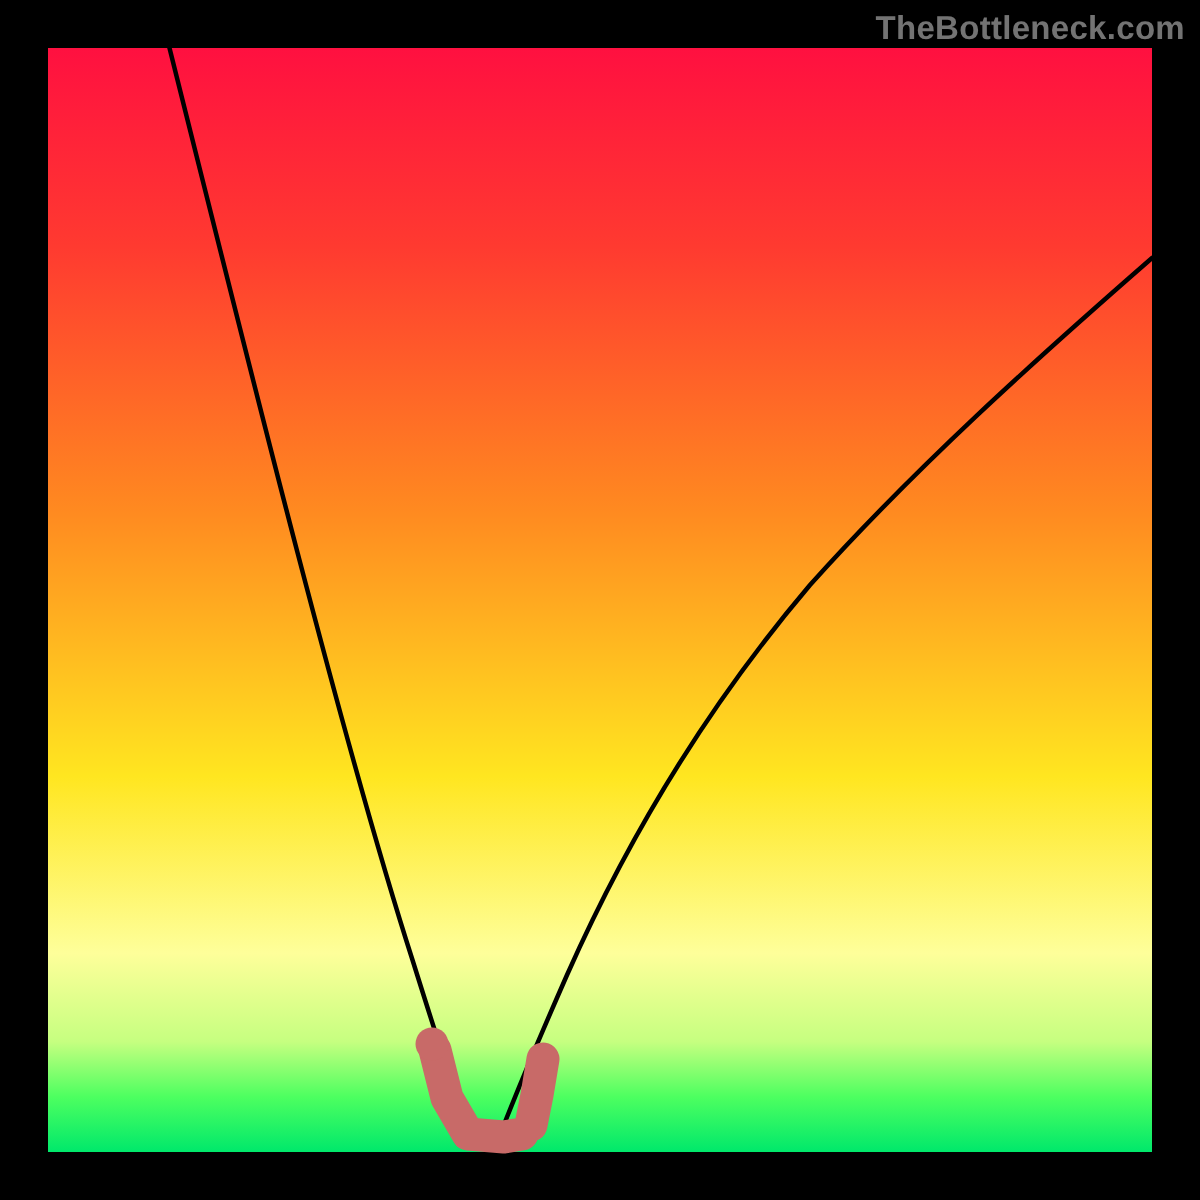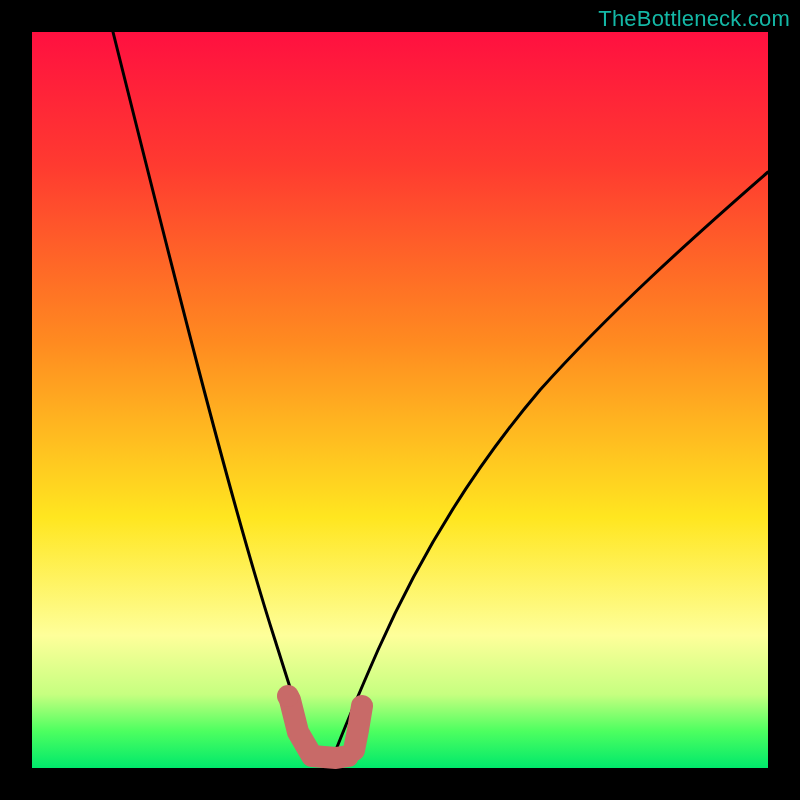"TheBottleneck.com" .watermark { color: #14b8a6 -> #737373; font-weight: 400 -> 700 }
